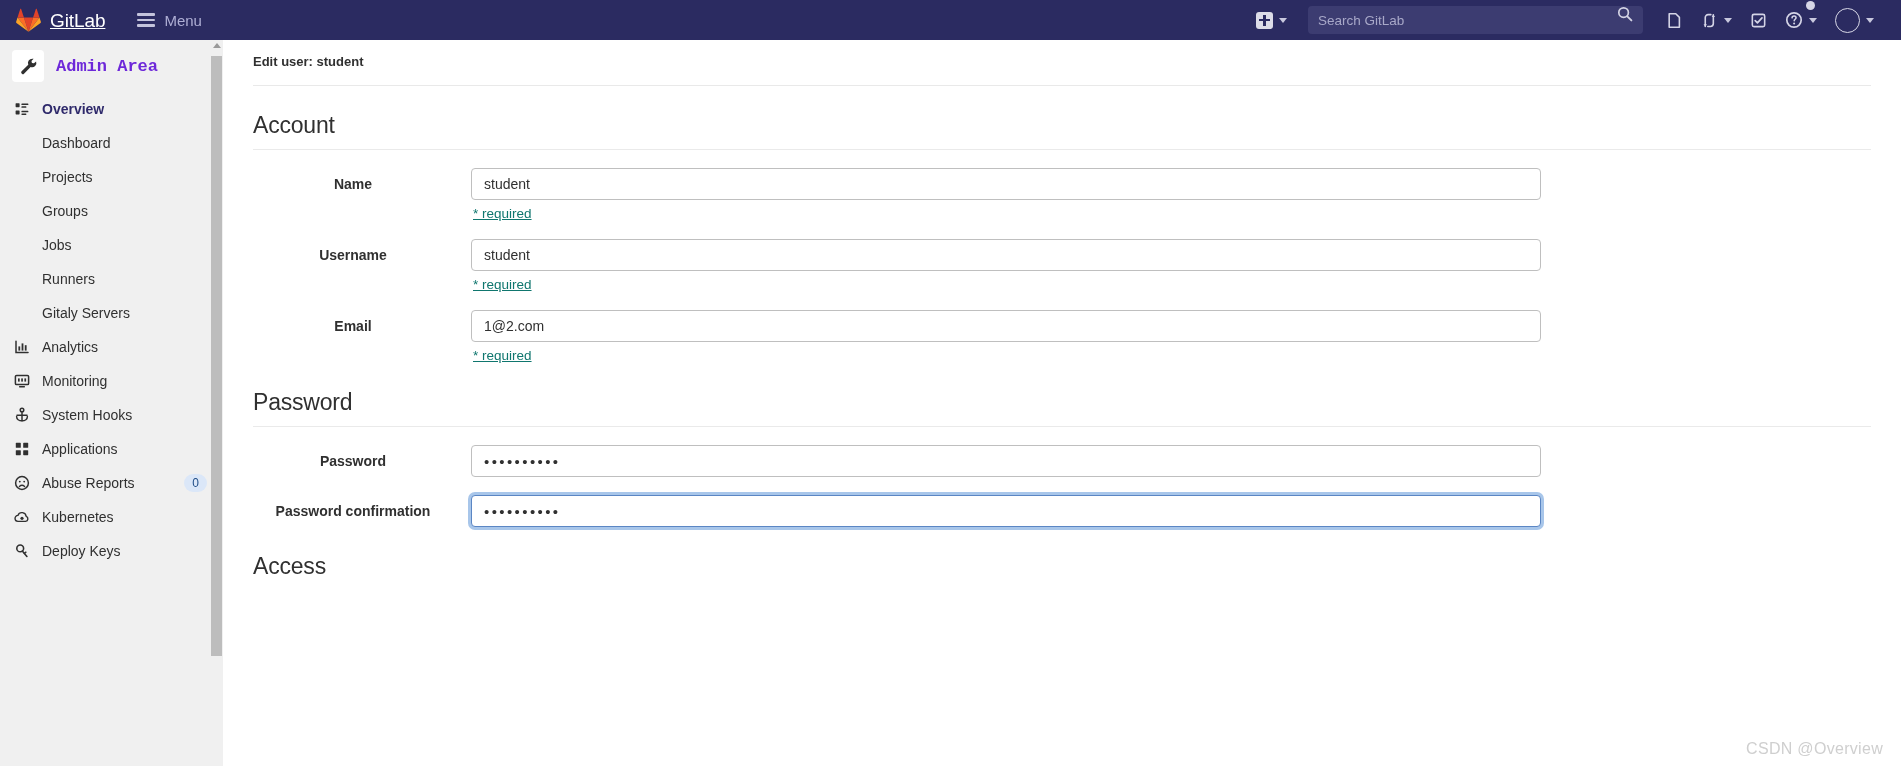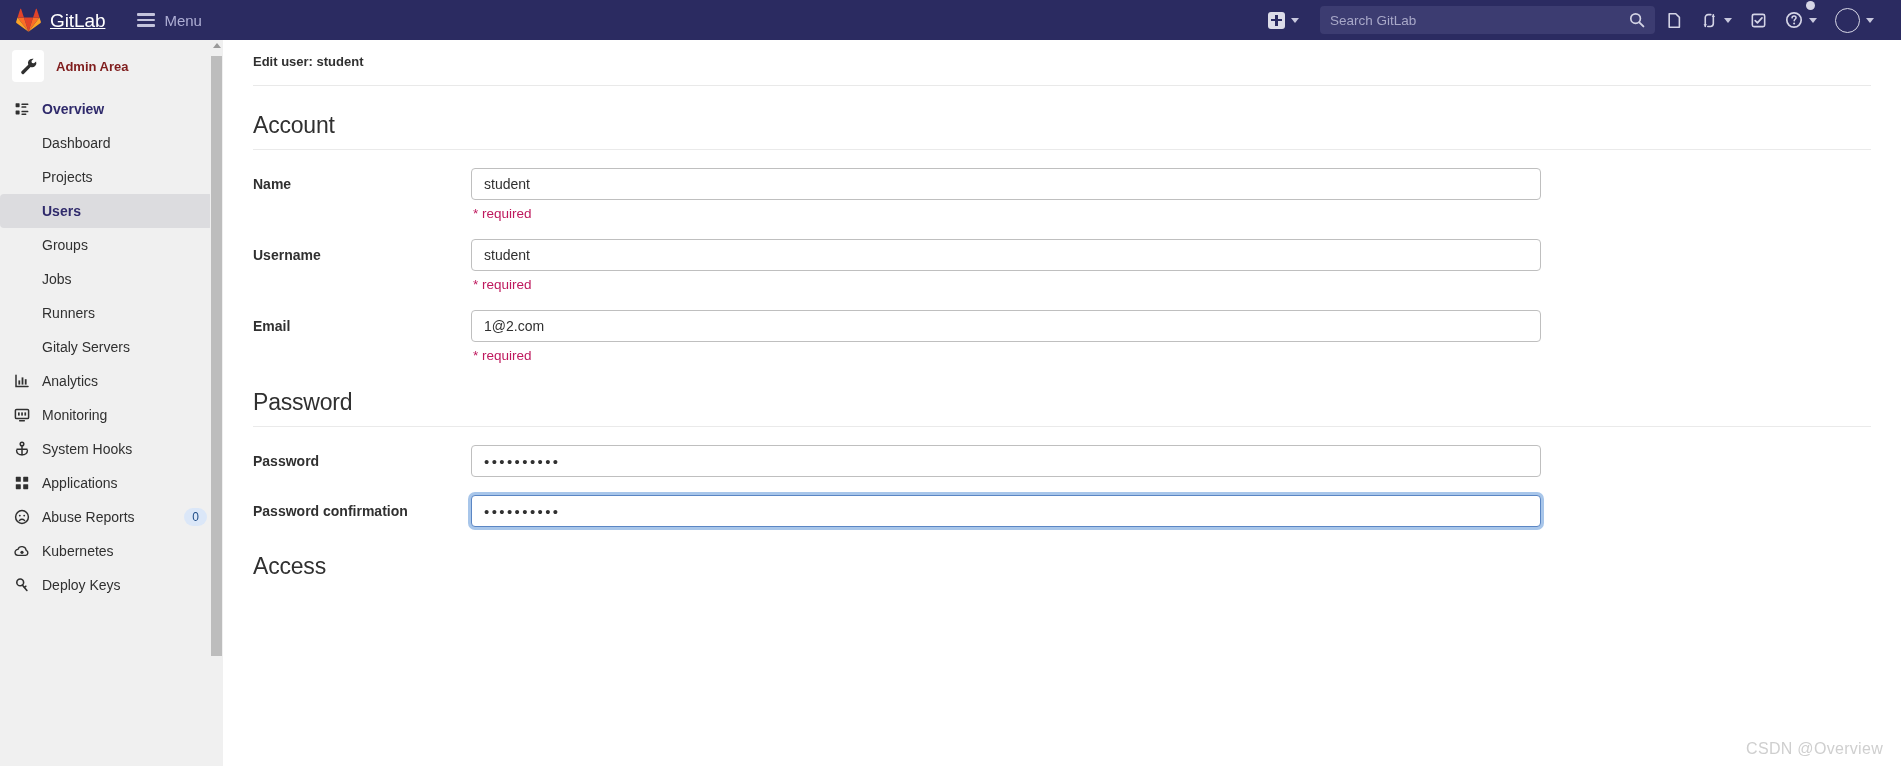"Search GitLab" #search-box { align-items: center -> none; margin-right: 2px -> 14px }
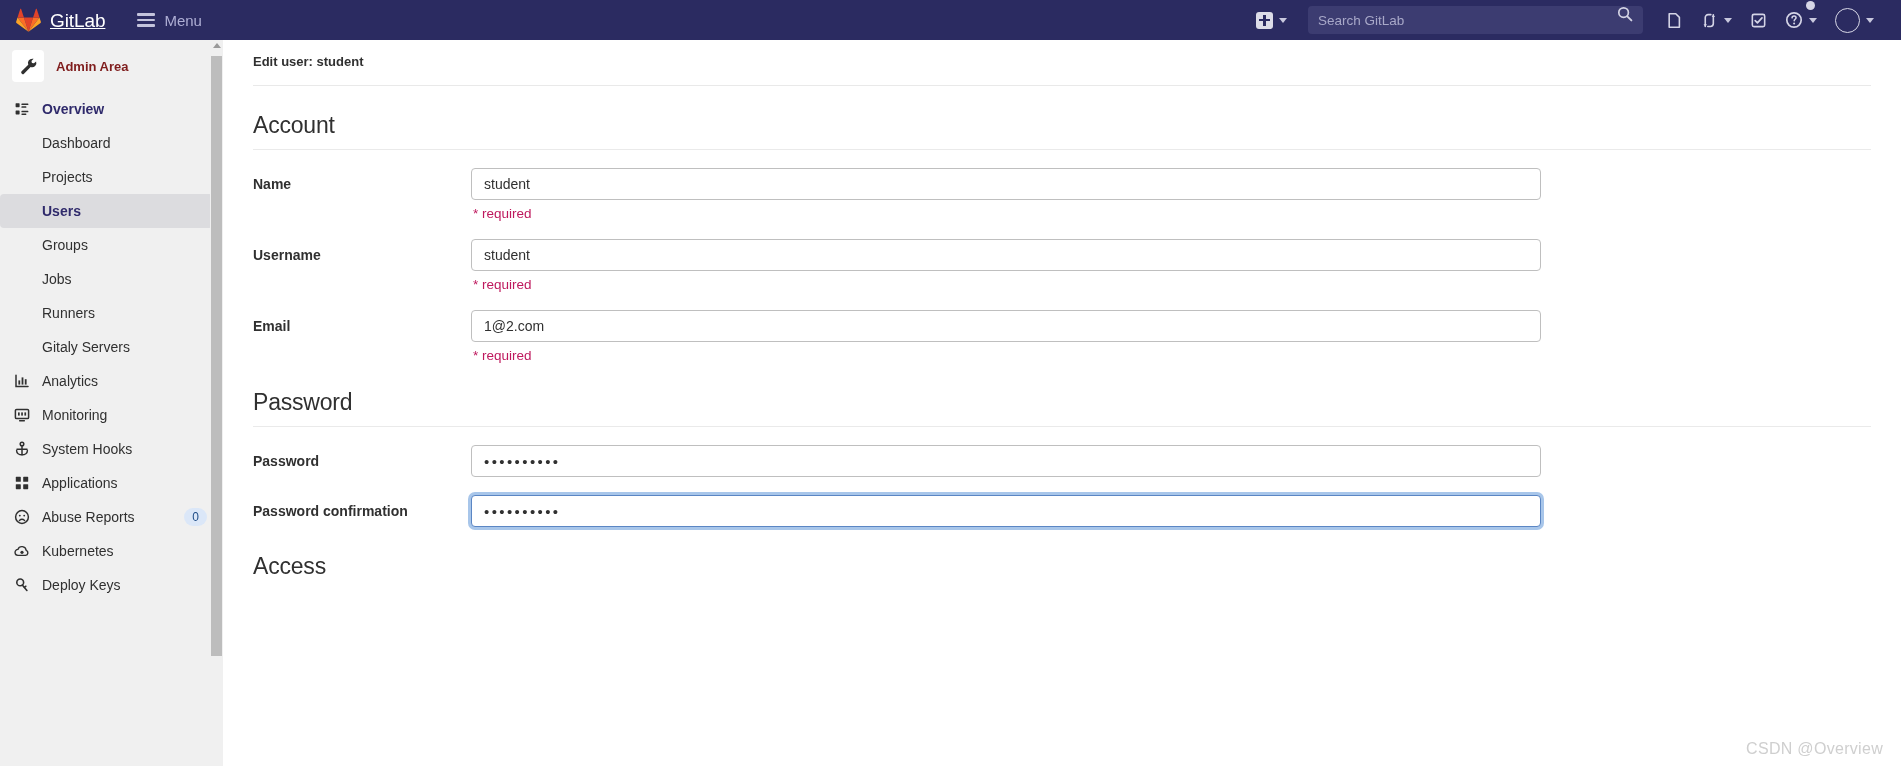"Admin Area" .admin-title { color: #7f1d1d -> #6d28d9; font-family: none -> Liberation Mono, monospace; font-size: 13px -> 17px }
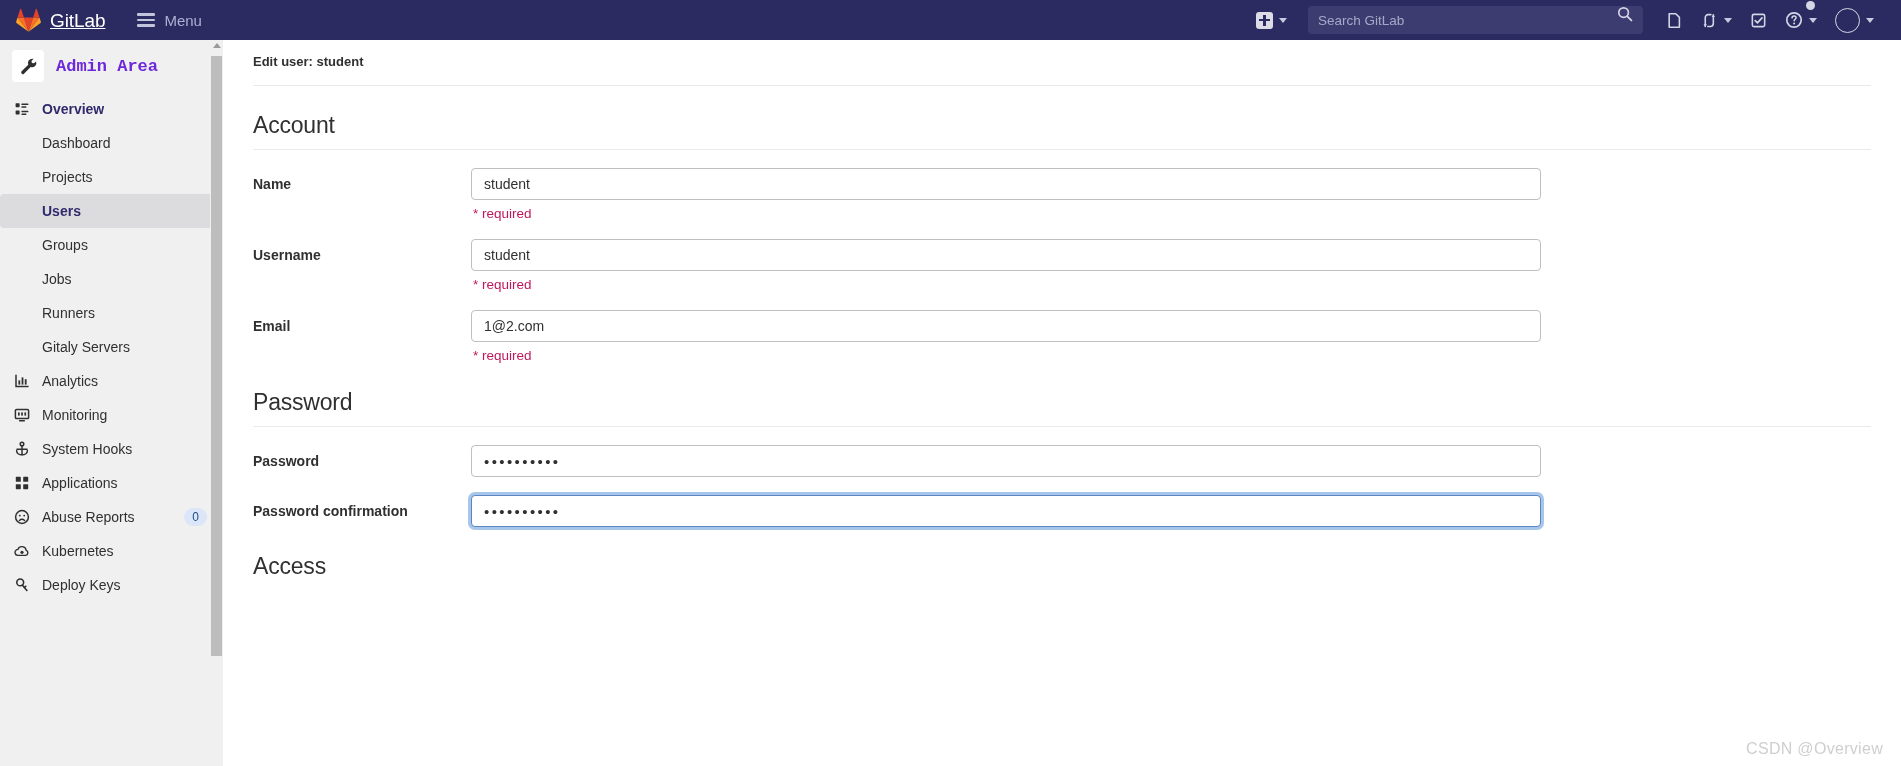"Name" .form-label { text-align: left -> center }
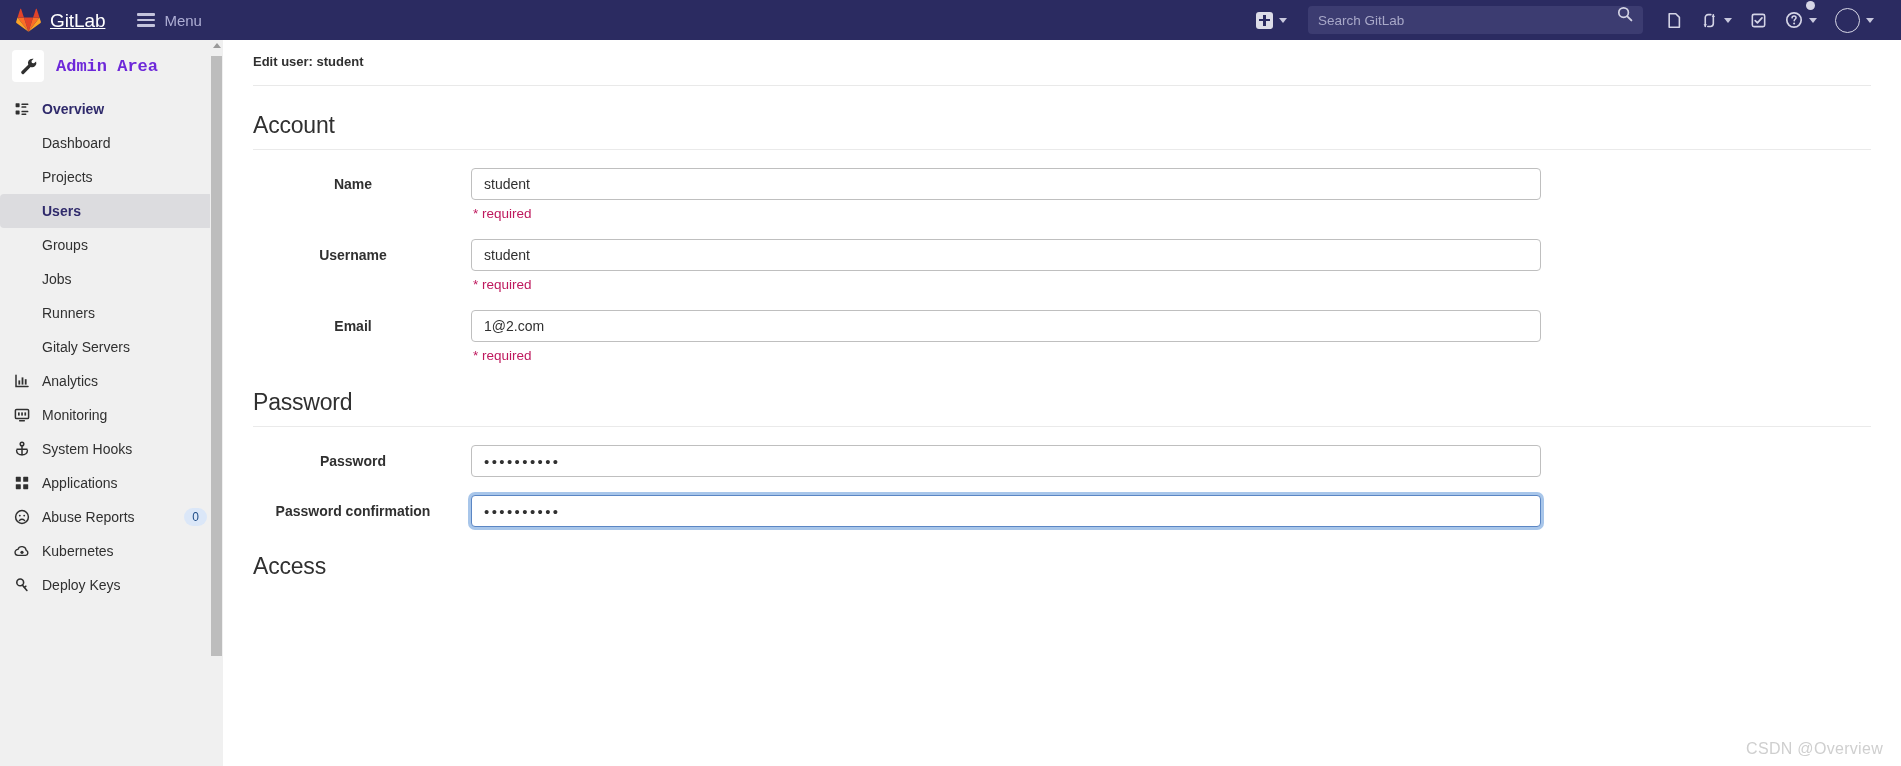"Users" li.sub-row { html: <li> <span>Users</span> </li> -> none }
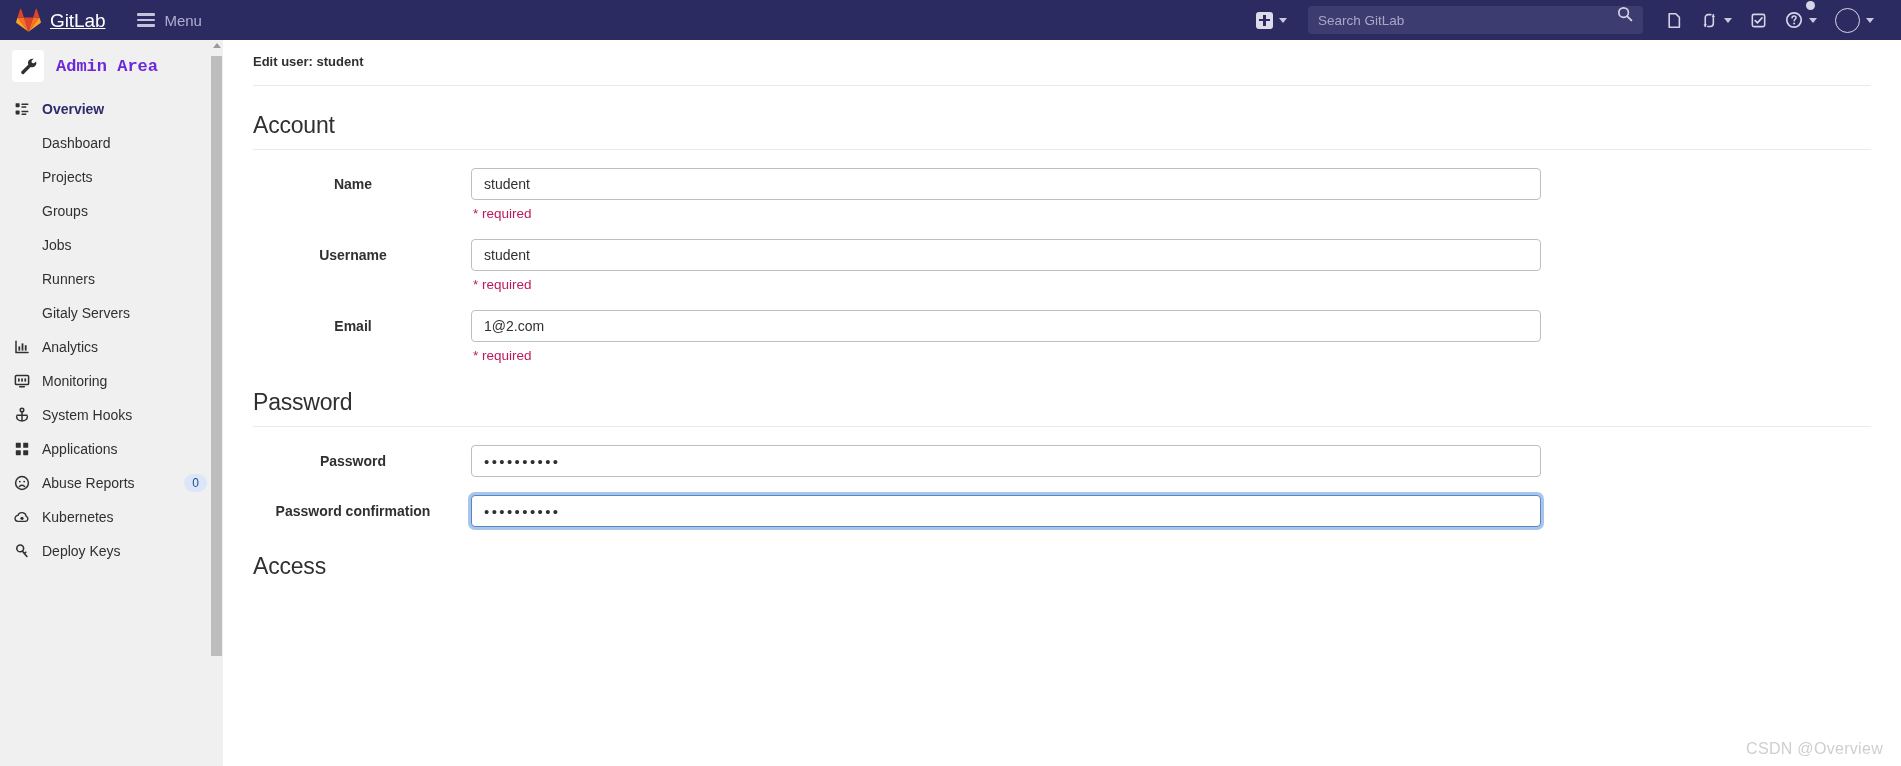"* required" .req-note { color: #be185d -> #0f766e; text-decoration: none -> underline }
